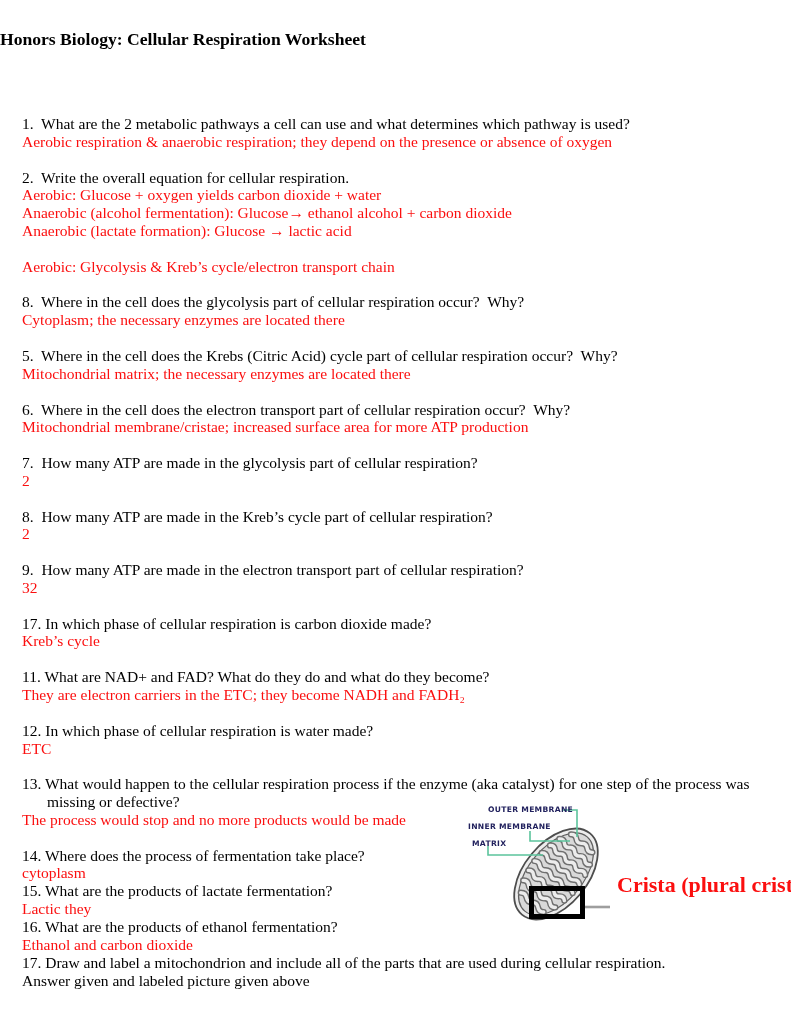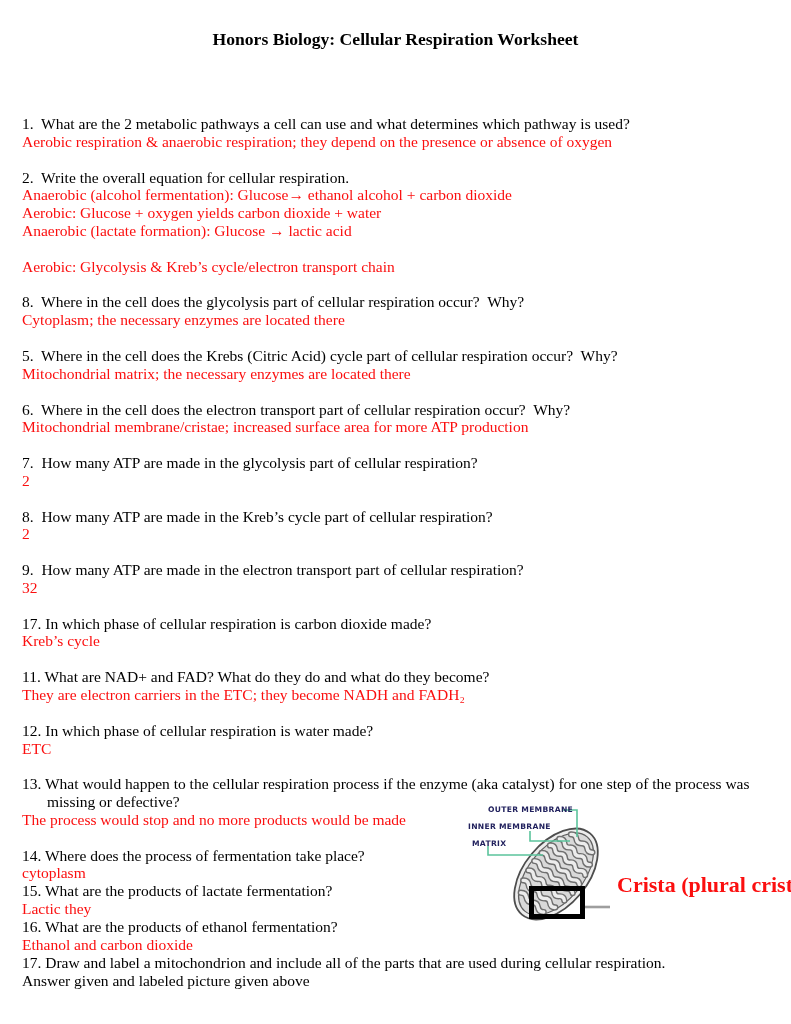"Honors Biology: Cellular Respiration" .page-title { text-align: center -> left }
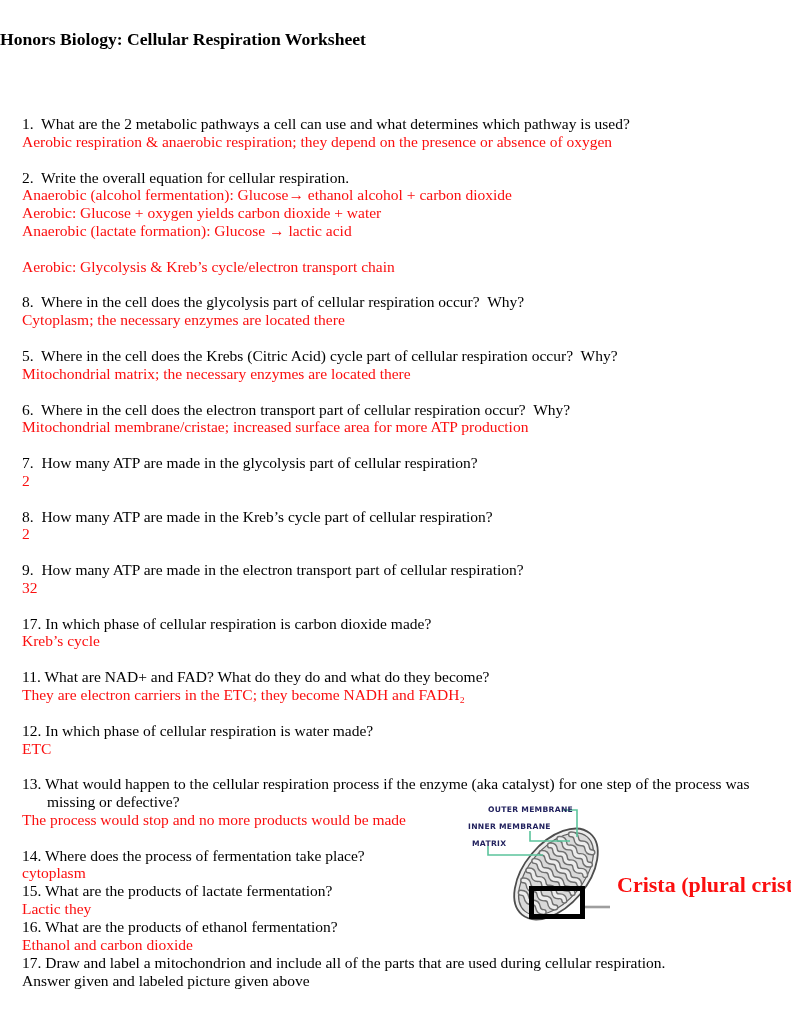"Anaerobic (alcohol fermentation):" div.line { order: before "Aerobic: Glucose + oxygen yields" -> after "Aerobic: Glucose + oxygen yields" }
